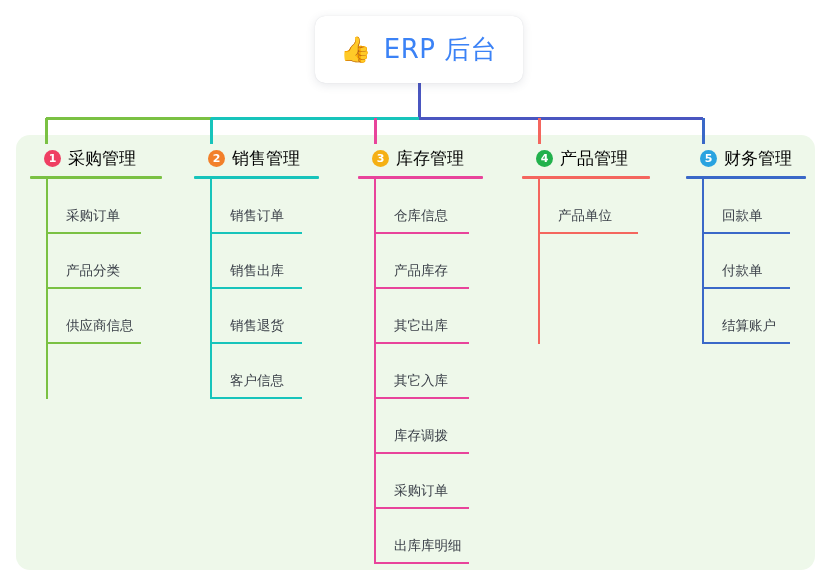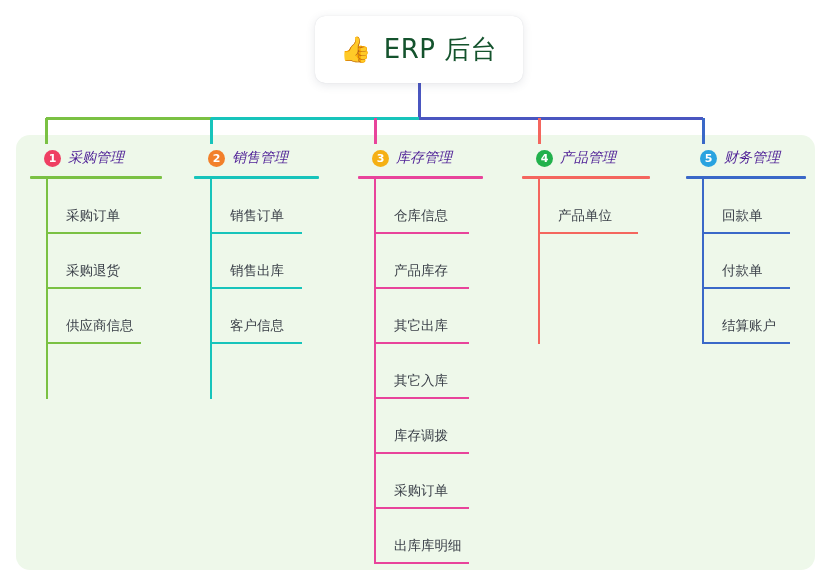"ERP 后台" .root-title { color: #14532d -> #3b82f6 }
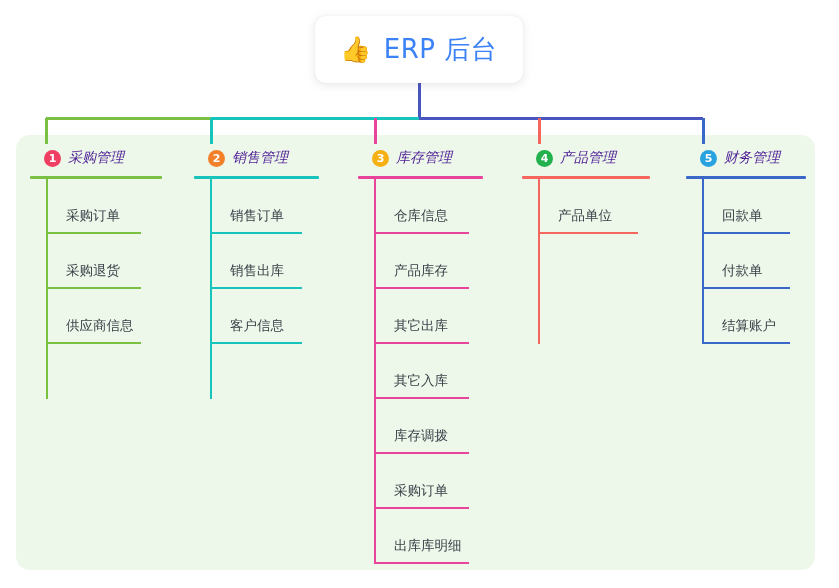"采购管理" .branch-title { color: #4c1d95 -> #000000; font-size: 14px -> 17px; font-style: italic -> none }
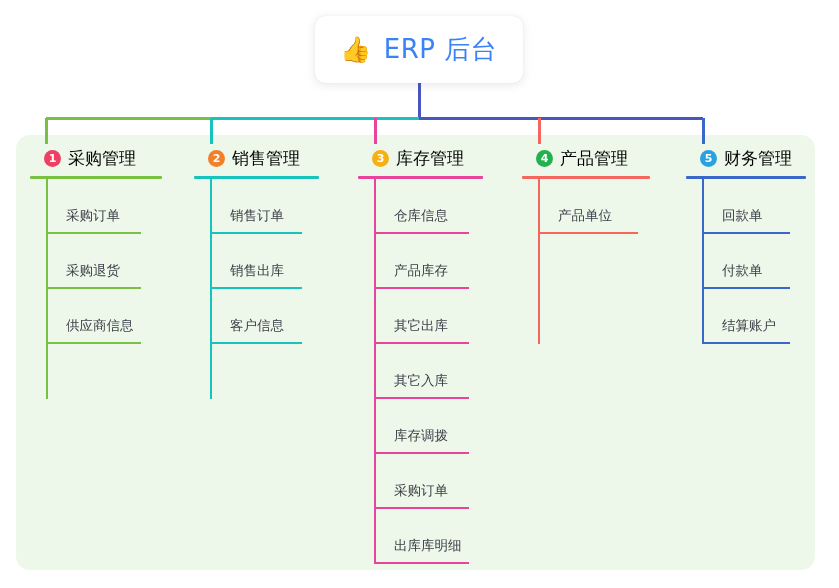"采购退货" span.leaf-label { text: 采购退货 -> 产品分类 }
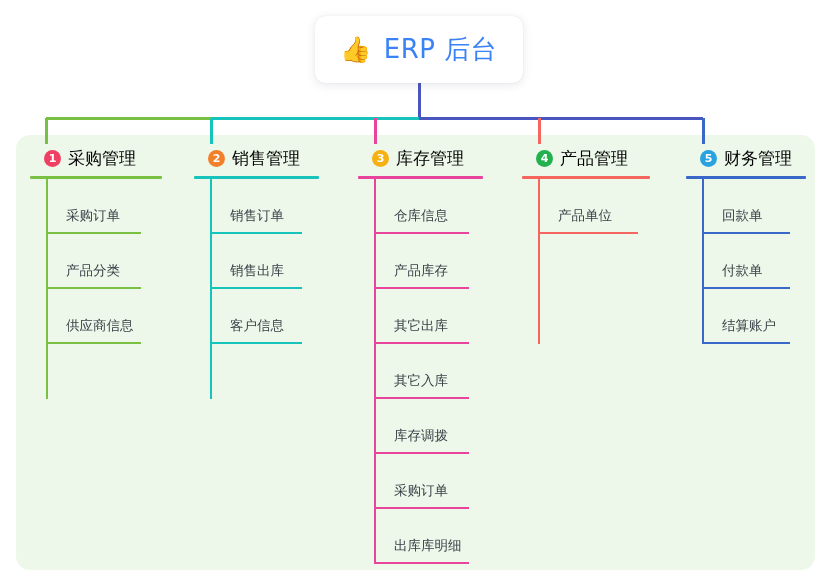"销售退货" div.leaf { html: none -> <div> <span>销售退货</span> <div></div> </div> }
